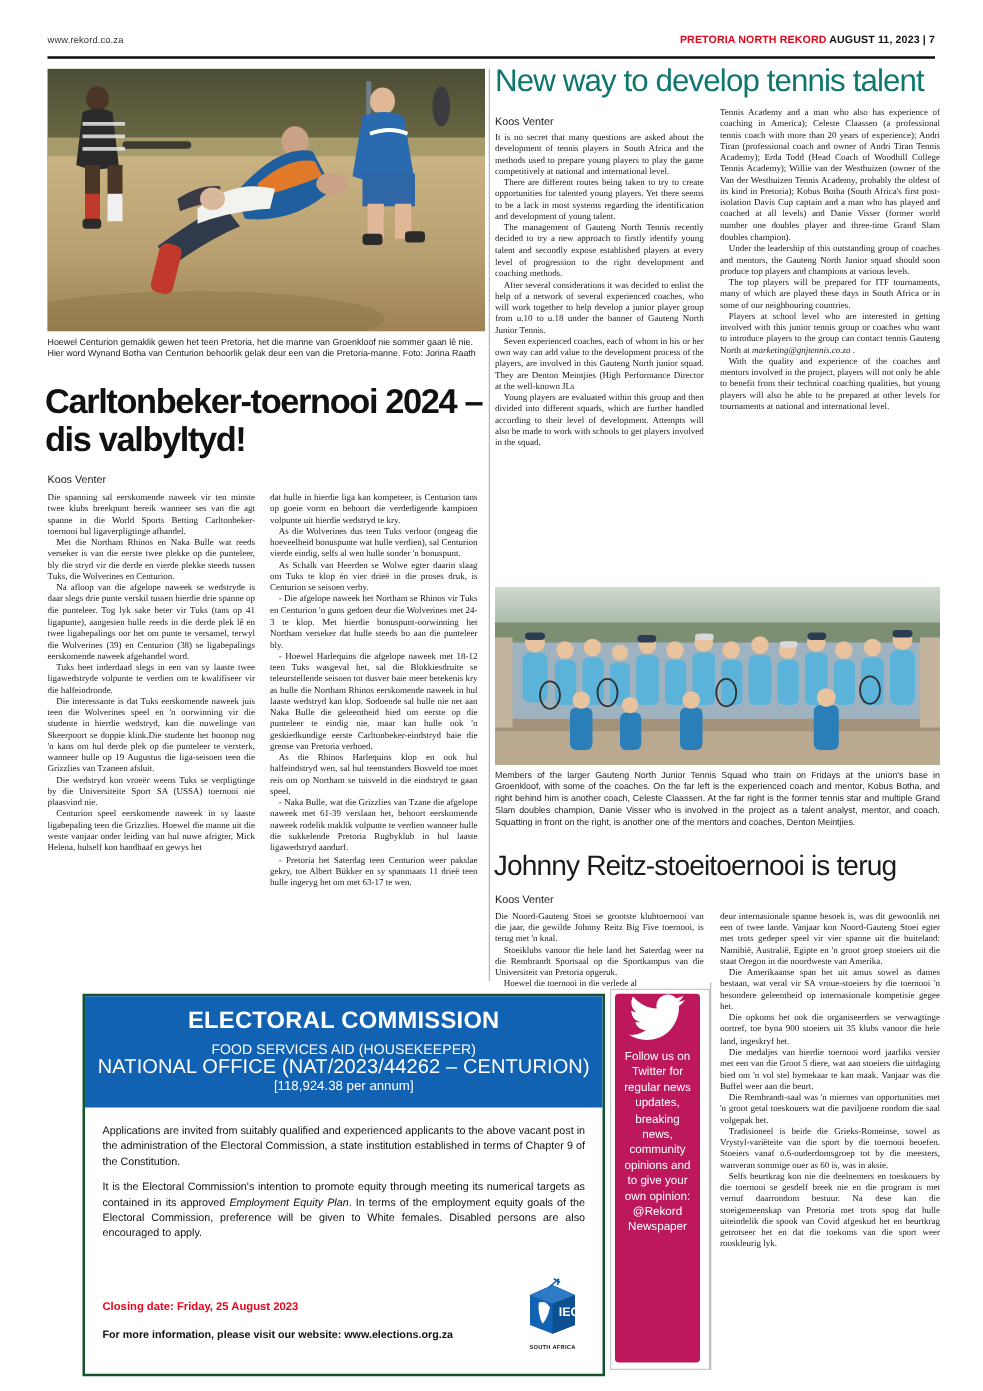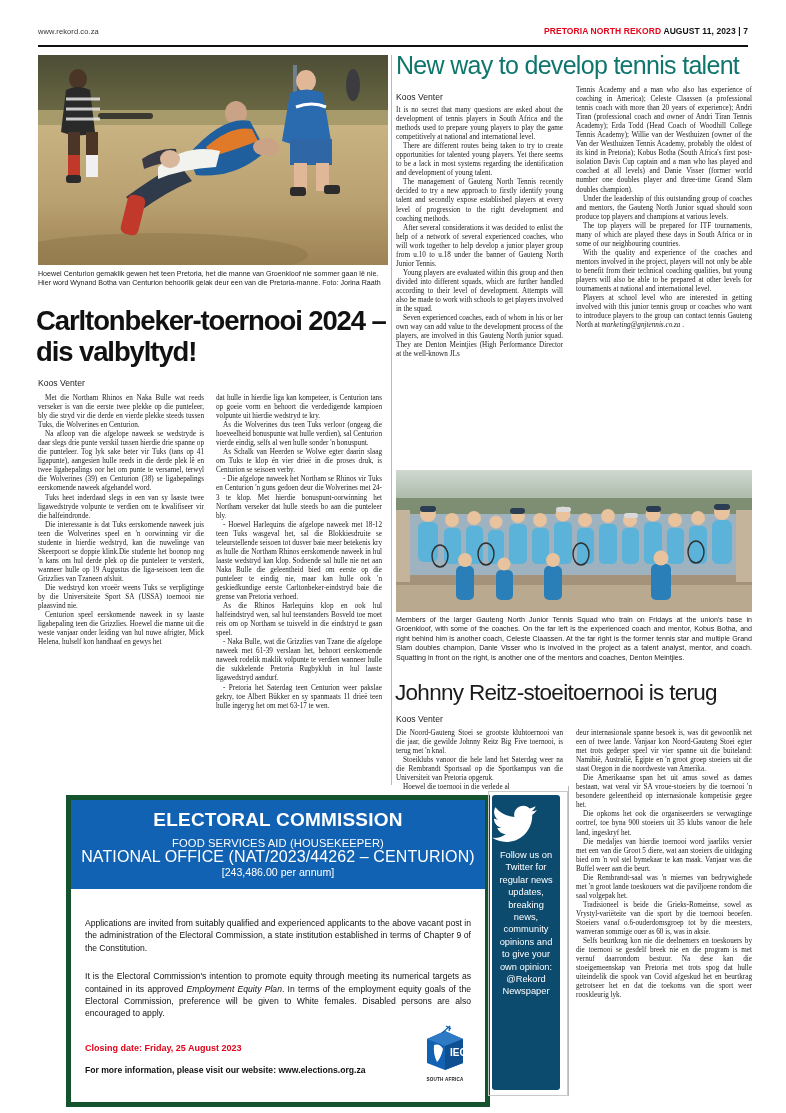"With the quality and experience" p { order: before "Players at school level who" -> after "Players at school level who" }
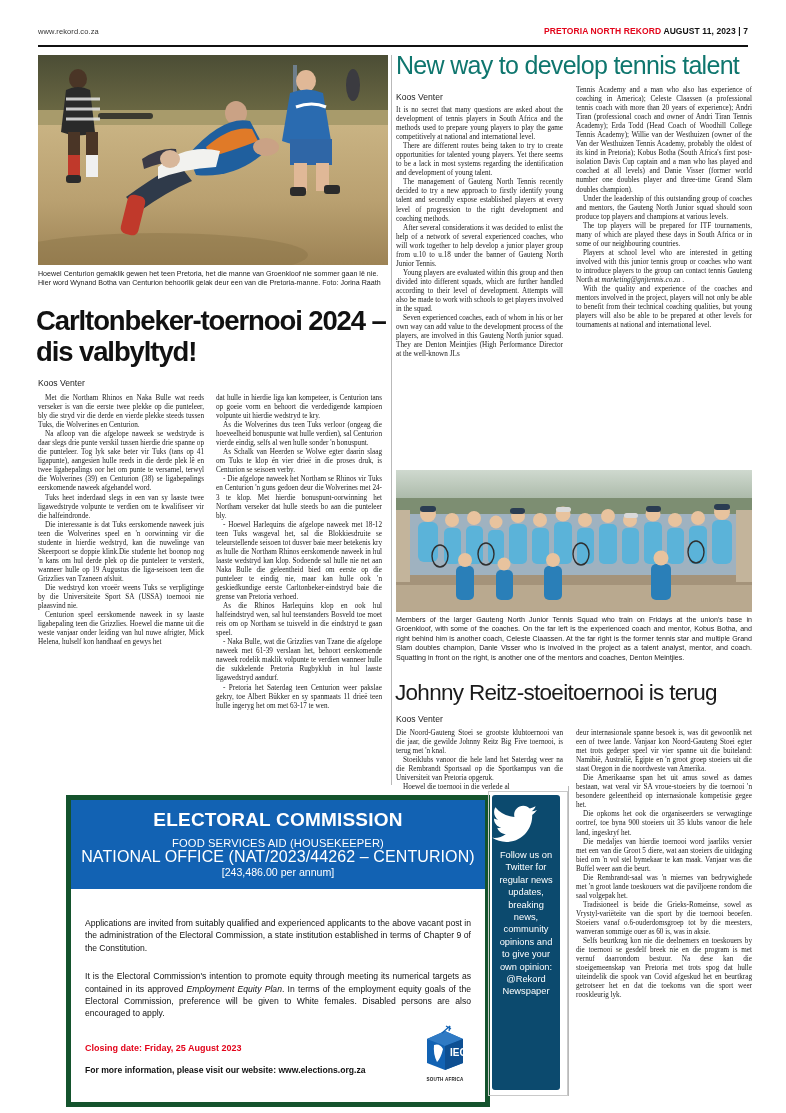"Young players are evaluated within" p { order: before "Seven experienced coaches, each of" -> after "Seven experienced coaches, each of" }
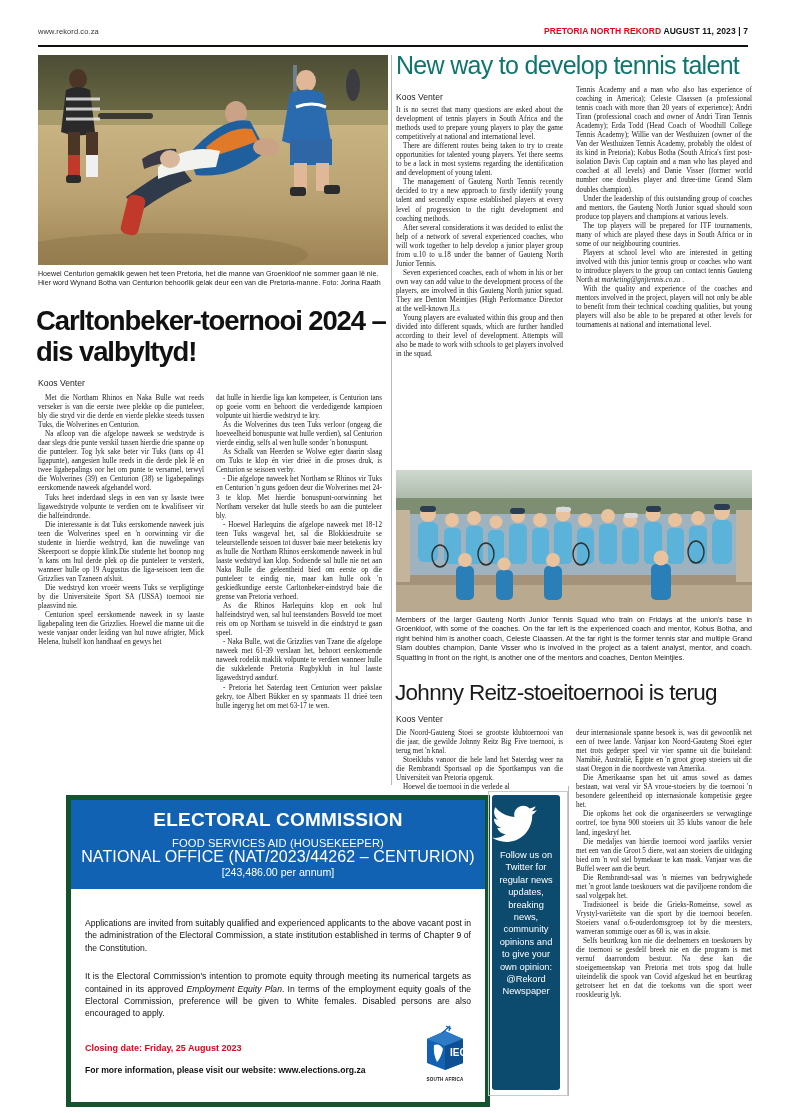"Die spanning sal eerskomende naweek" p.noind { html: none -> <p>Die spanning sal eerskomende naweek vir ten minste twee klubs breekpunt bereik wanneer ses van die agt spanne in die World Sports Betting Carltonbeker-toernooi hul ligaverpligtinge afhandel.</p> }
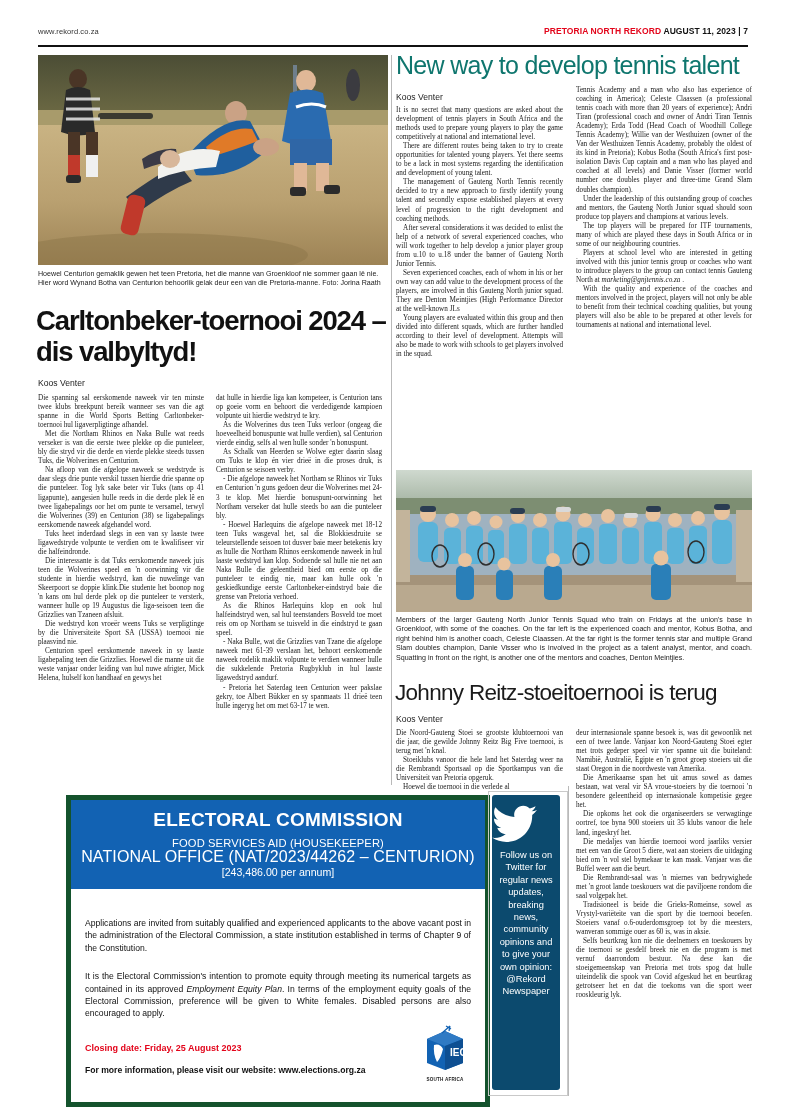"ELECTORAL COMMISSION" .ad { border: 5px solid #14532d -> 2px solid #14532d }
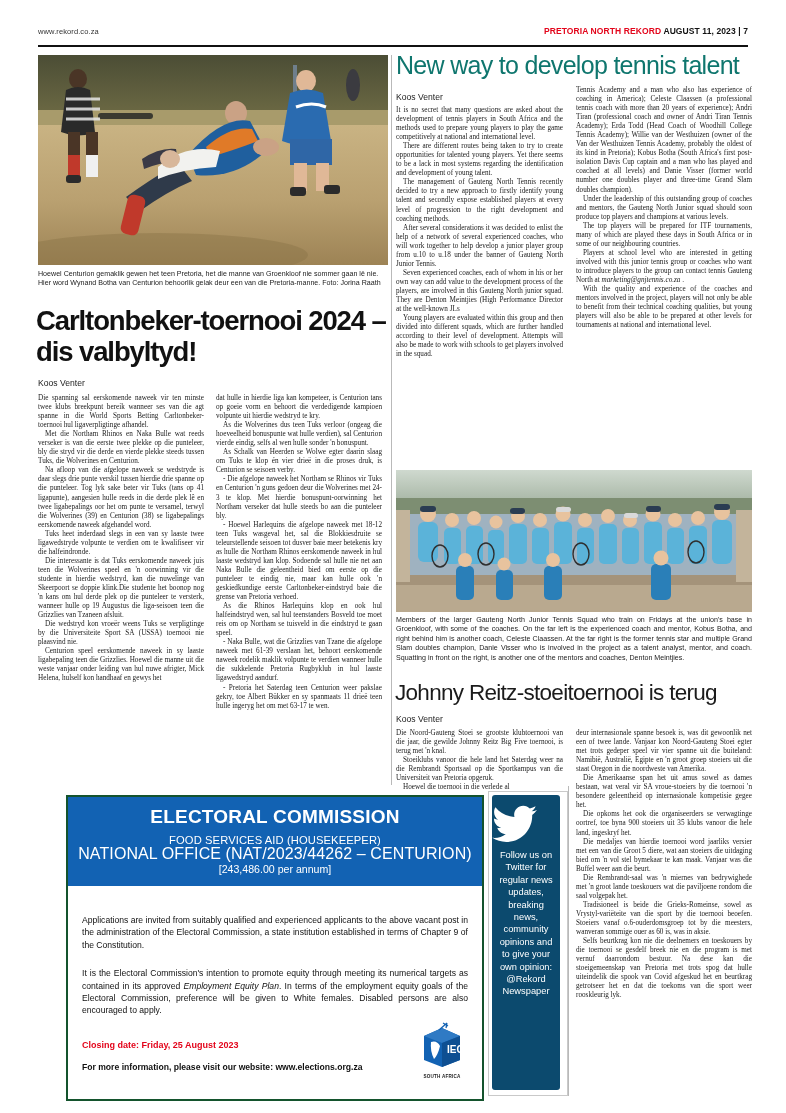"Follow us on Twitter for" .tw { align-items: flex-start -> center; background: #0c4a6e -> #be185d; padding-top: 10px -> 0 }
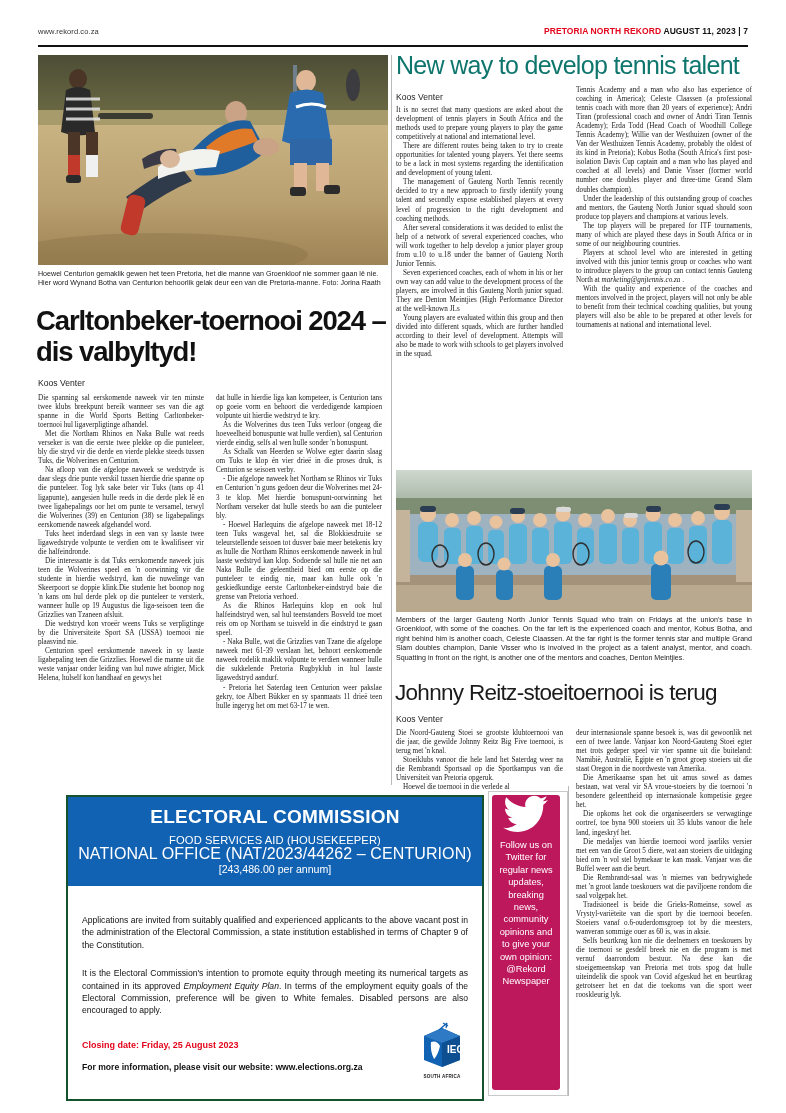"[243,486.00 per annum]" div.ad-sub3 { text: 243,486.00 -> 118,924.38 }
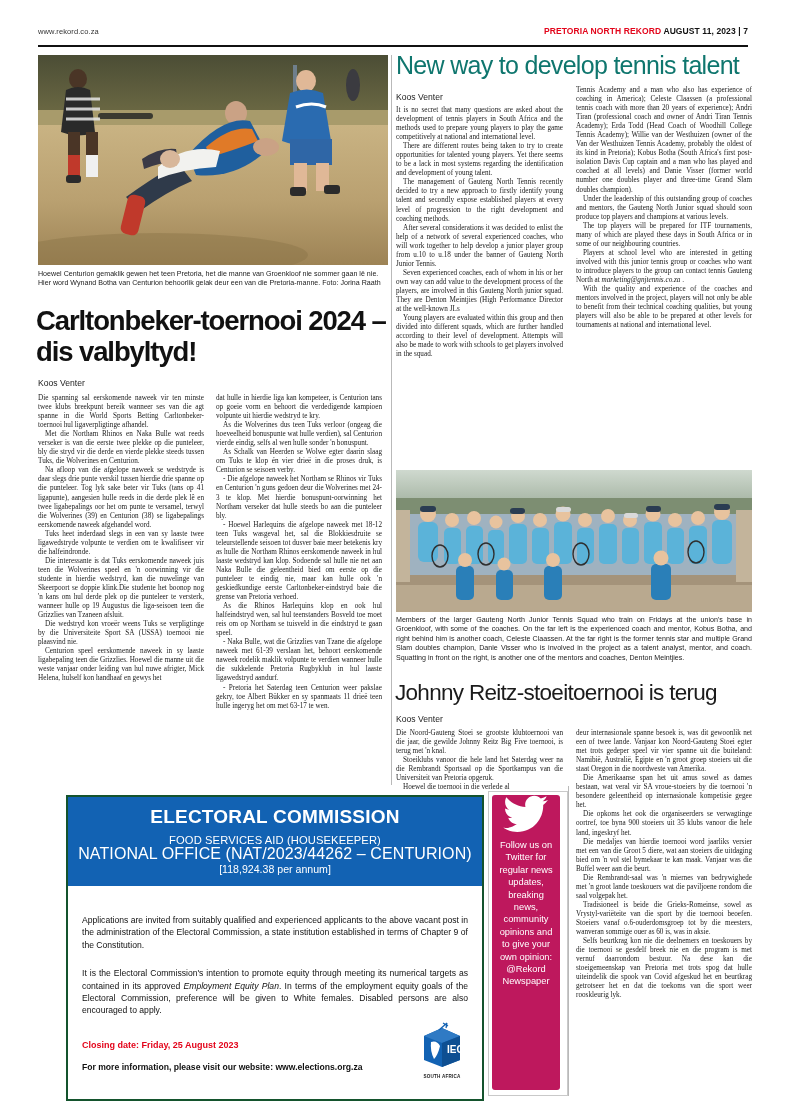"Die Rembrandt-saal was 'n miernes" p { text: bedrywighede met 'n groot lande -> opportunities met 'n groot getal }
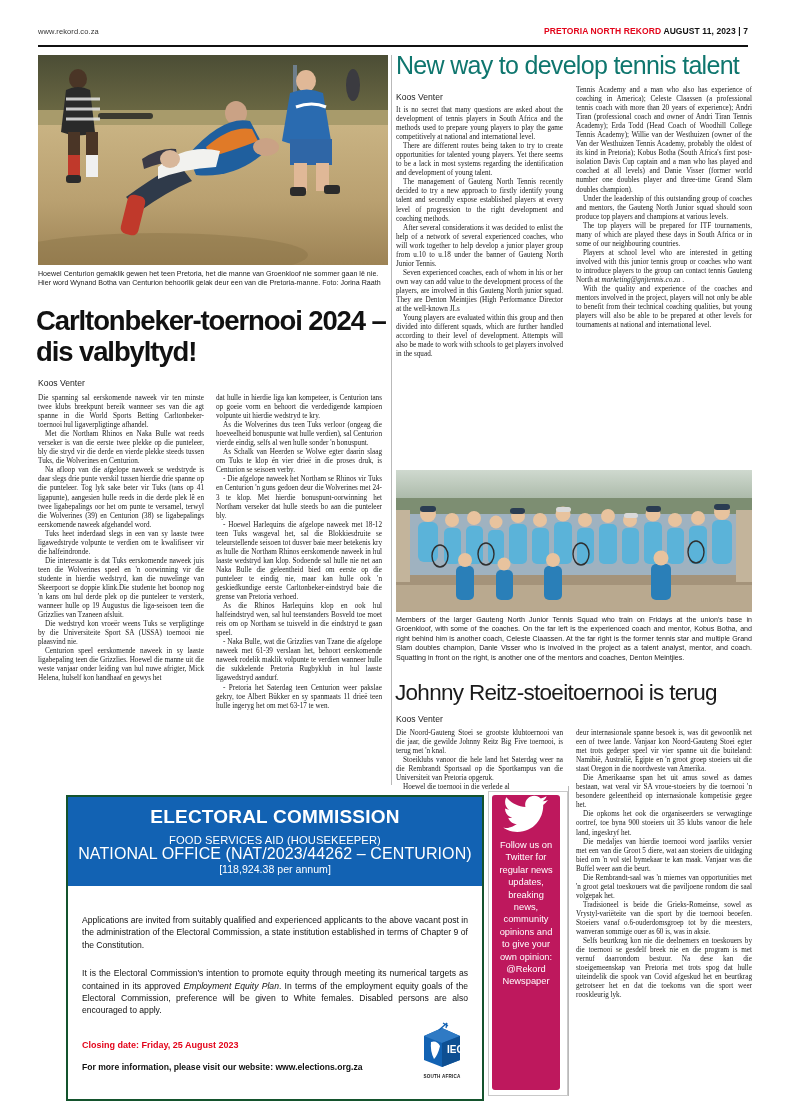"Applications are invited from suitably" .ad-body p { margin: 16px 0 8px 0 -> 0 0 8px 0 }
